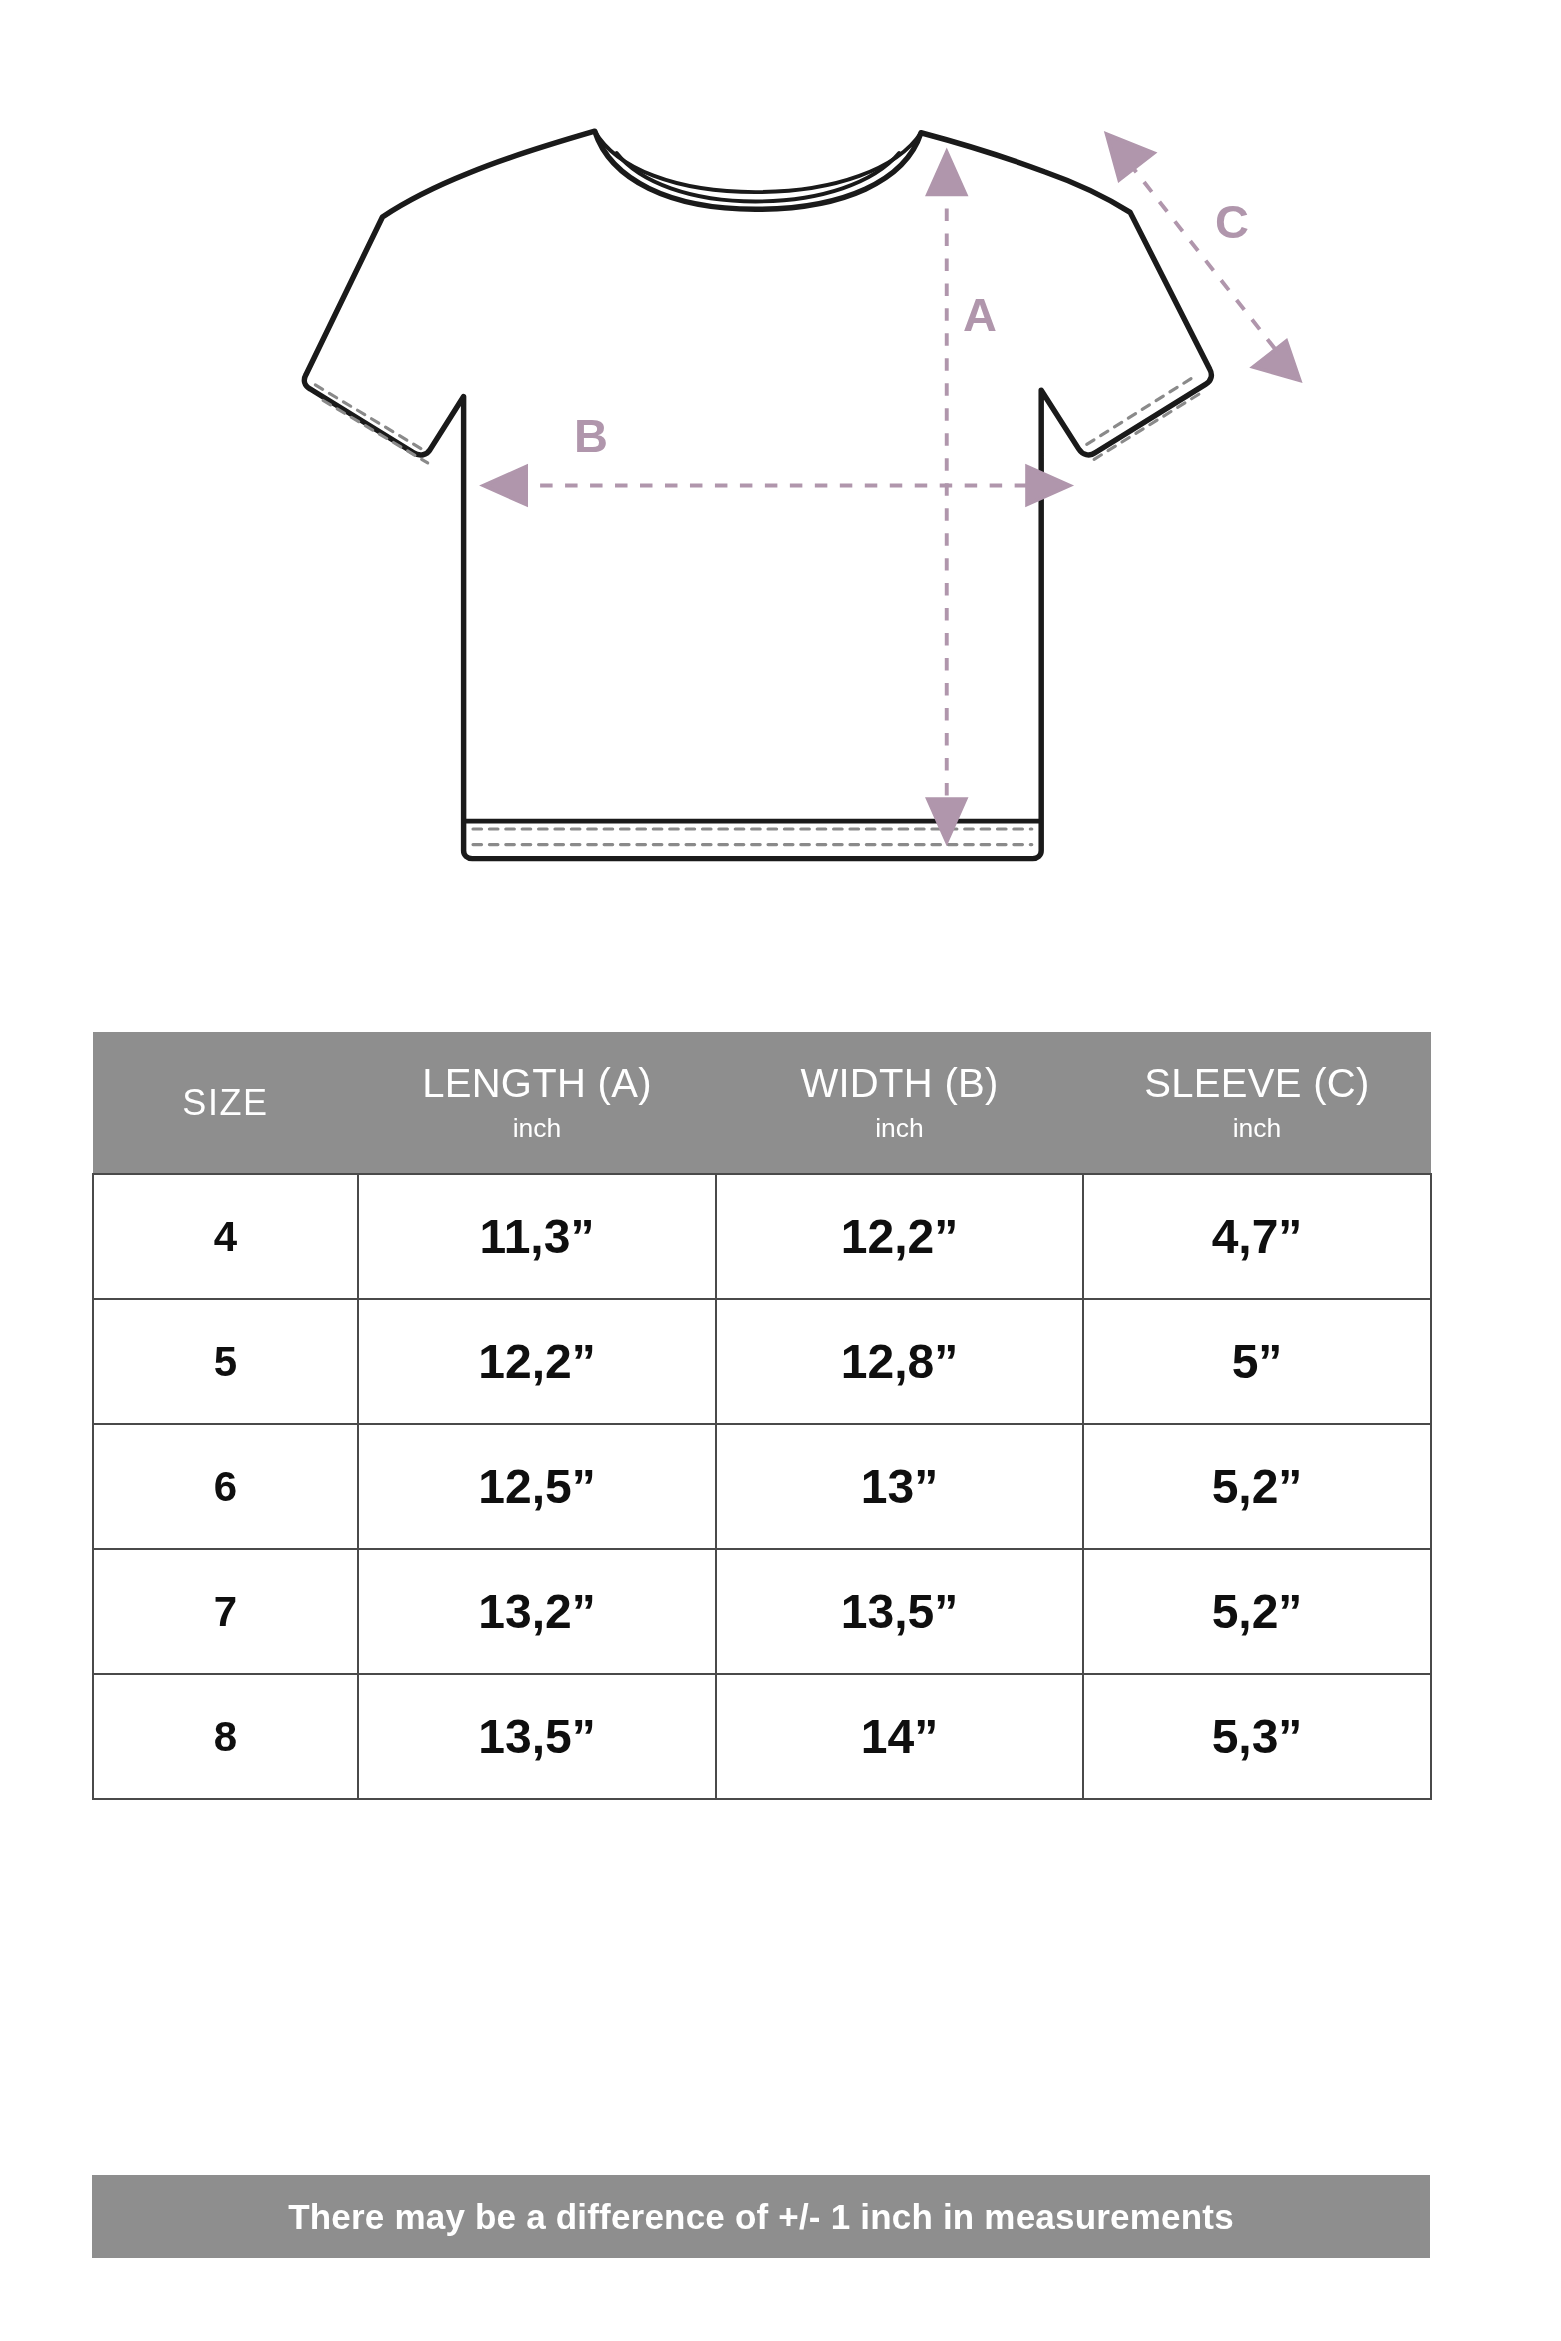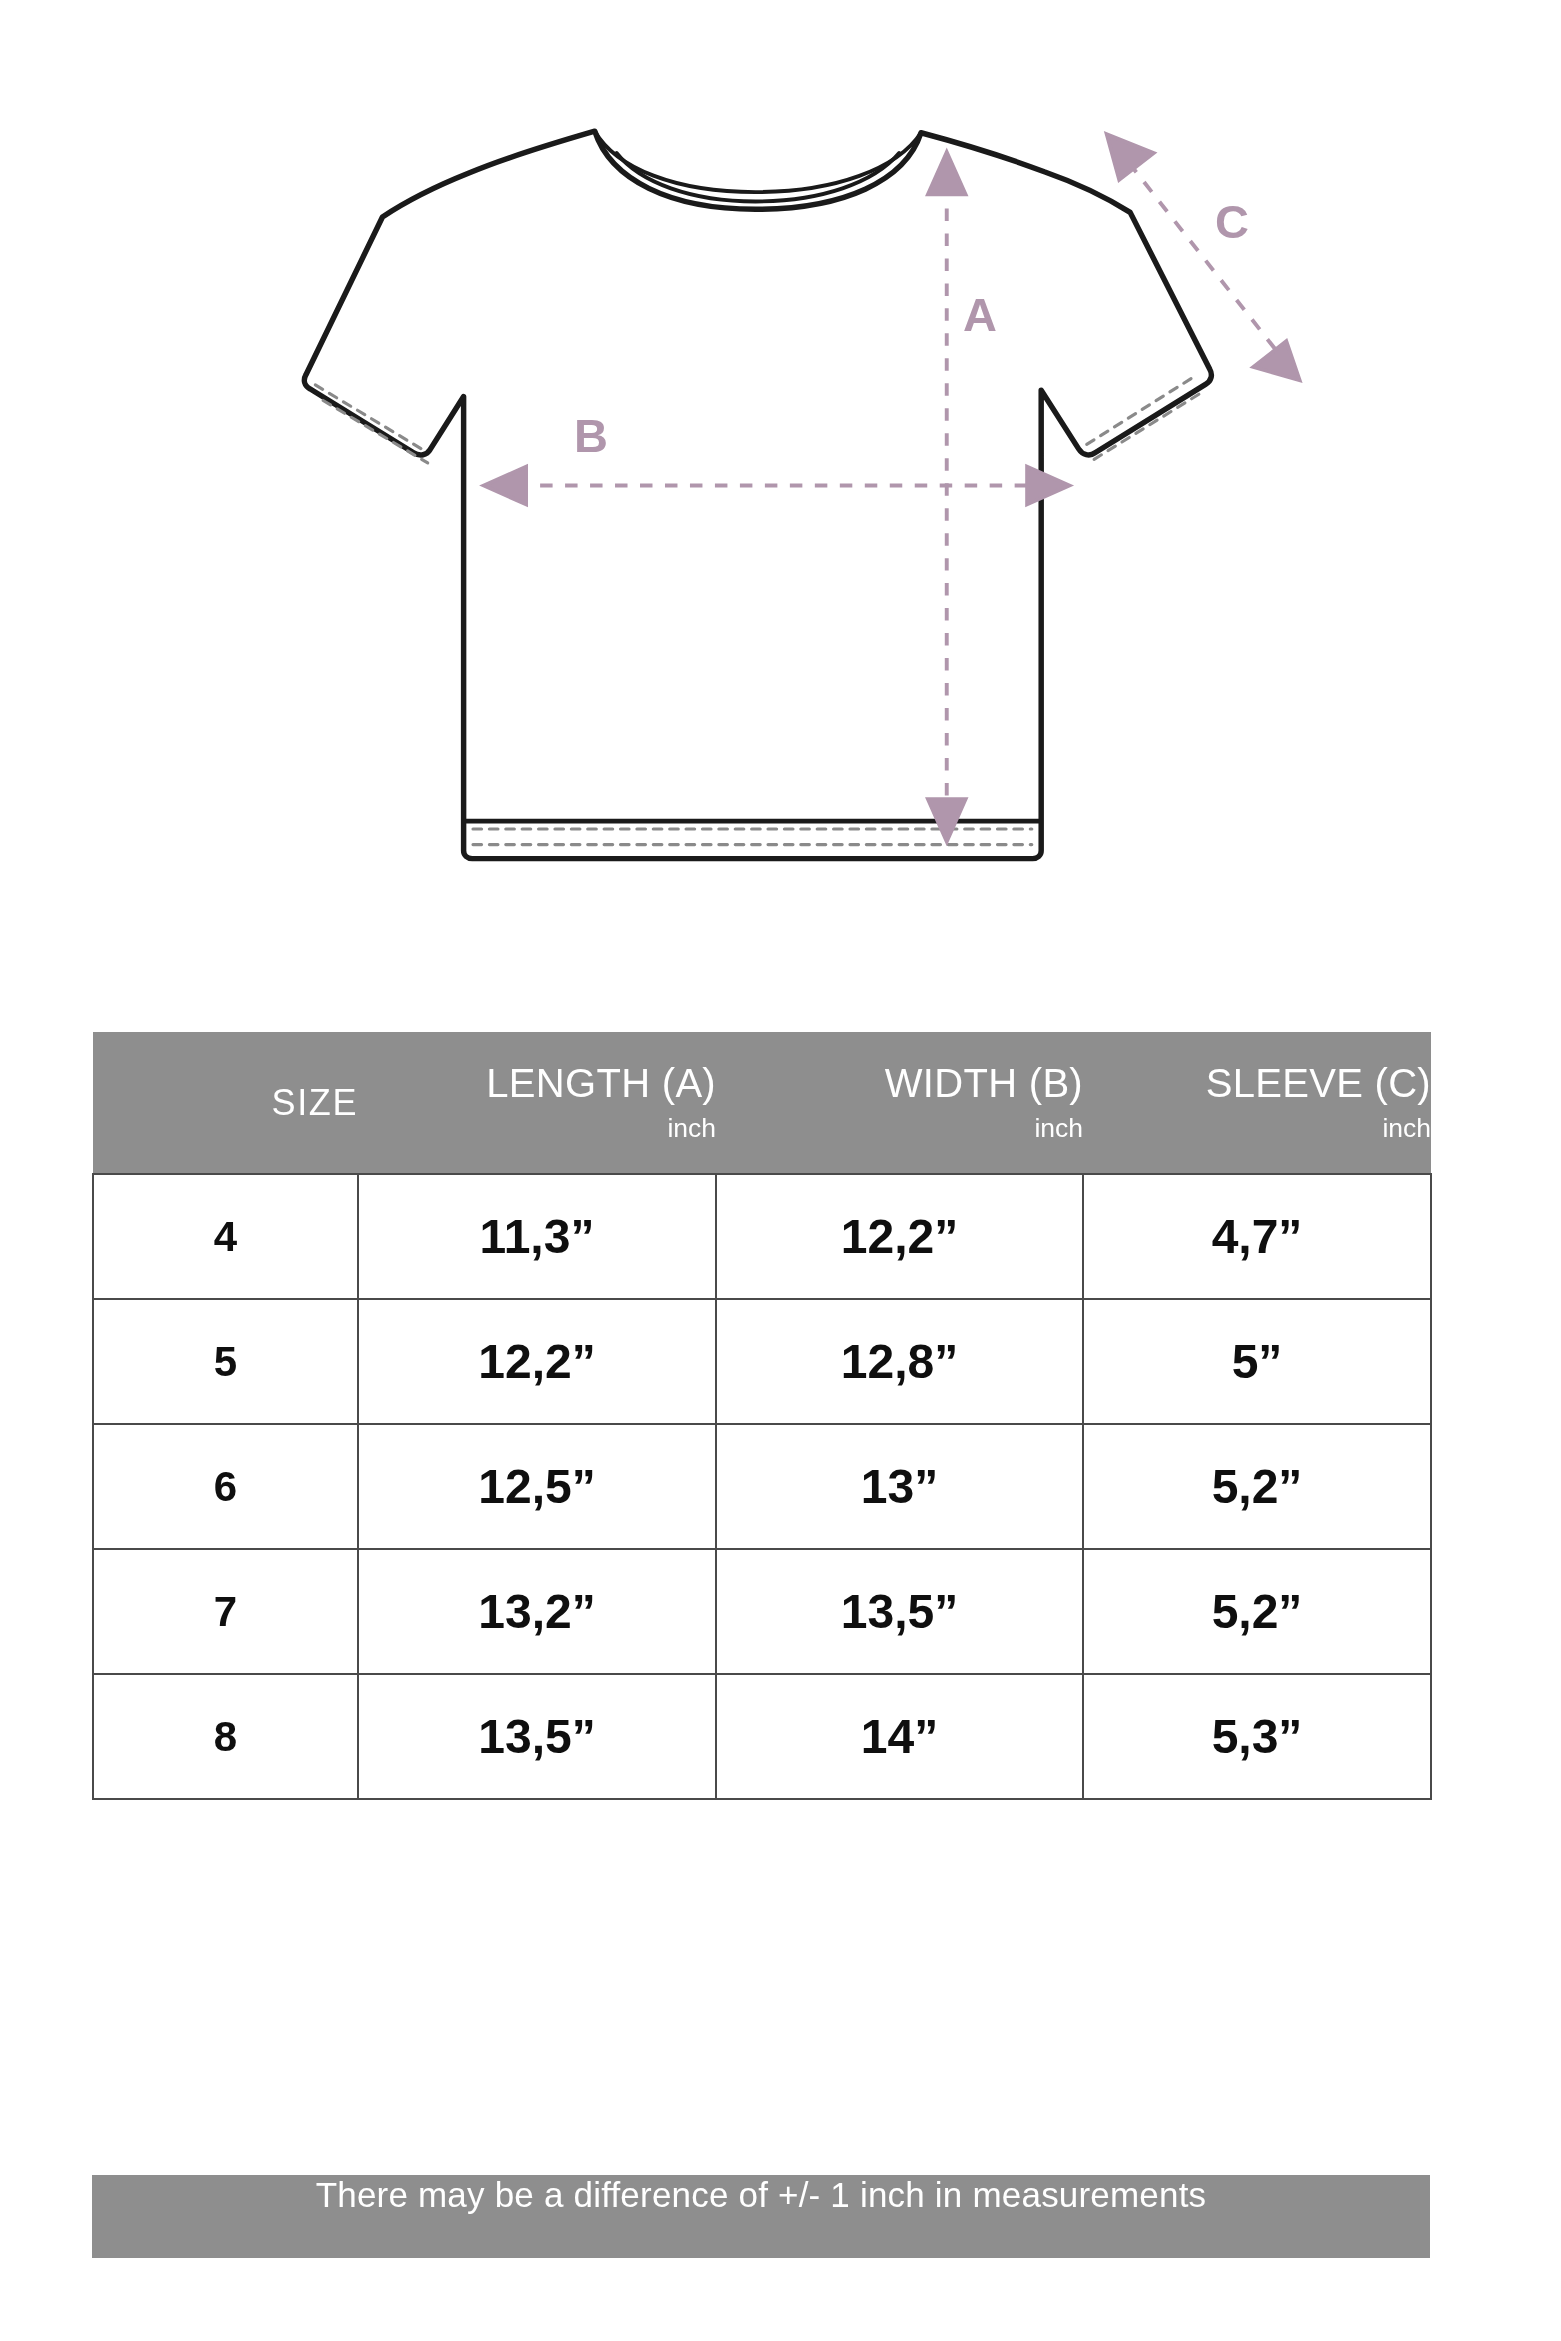"SIZE" thead th { text-align: right -> center }
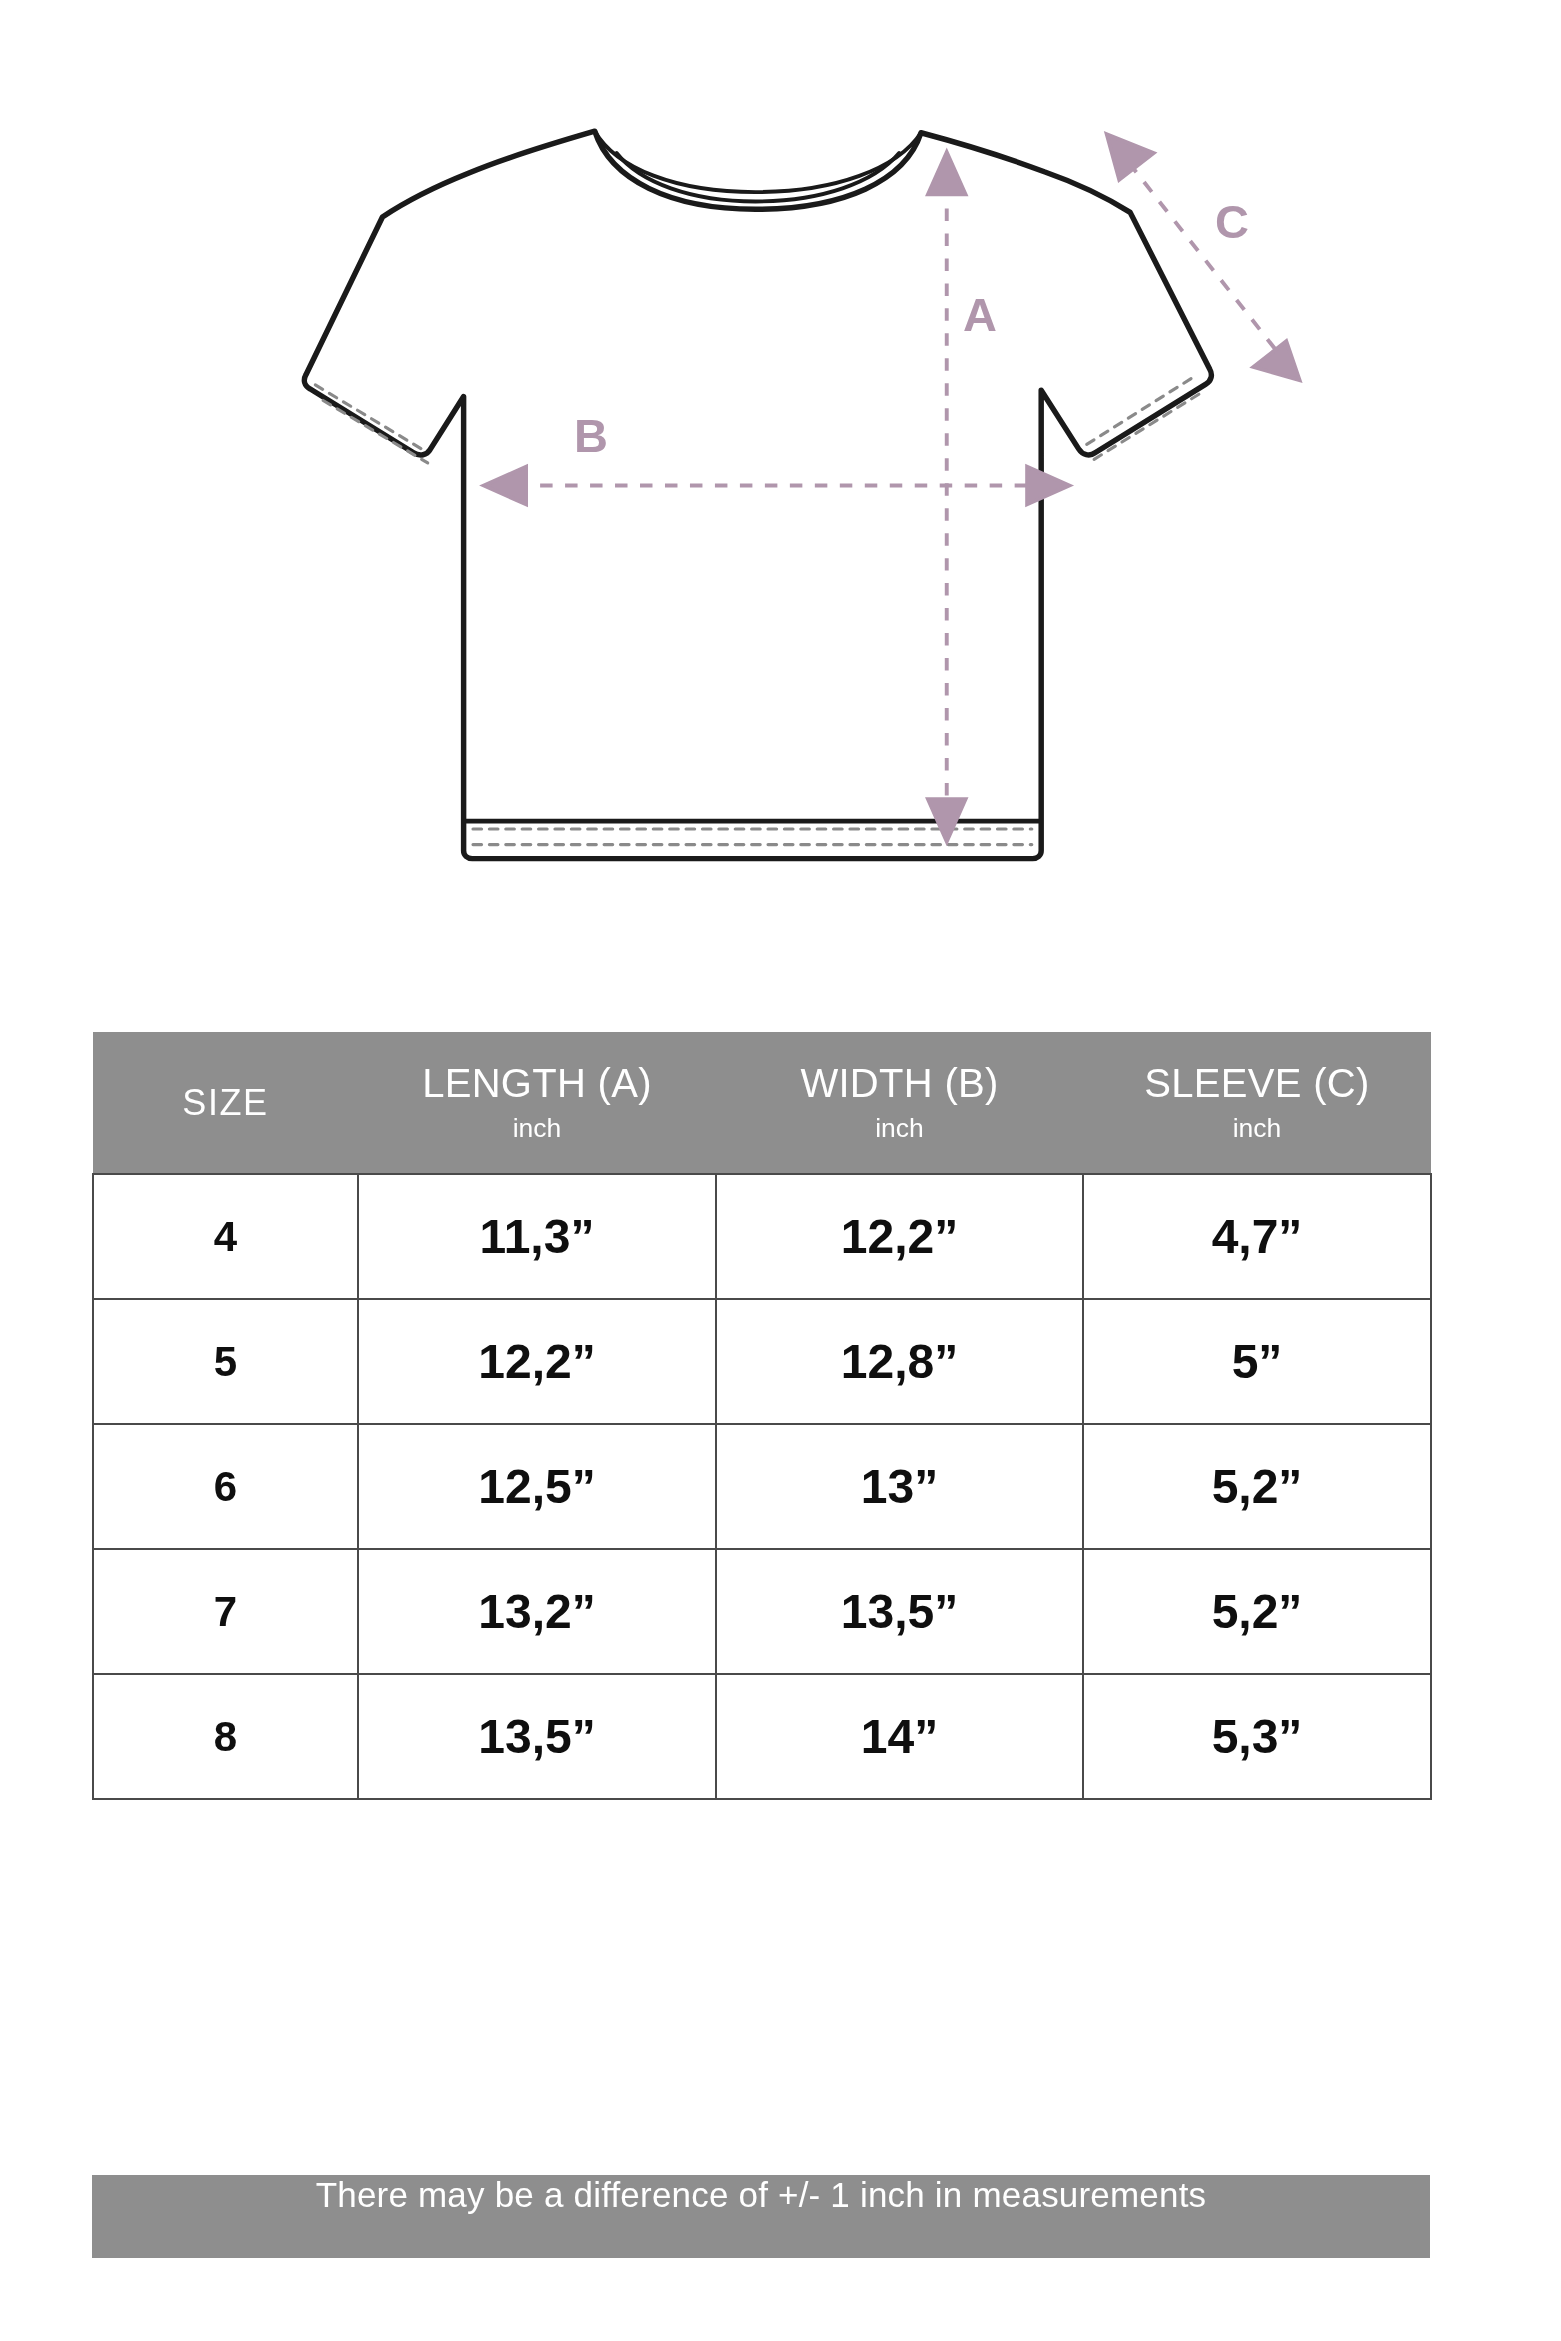"There may be a difference" .footnote { align-items: none -> center; font-weight: normal -> bold }
